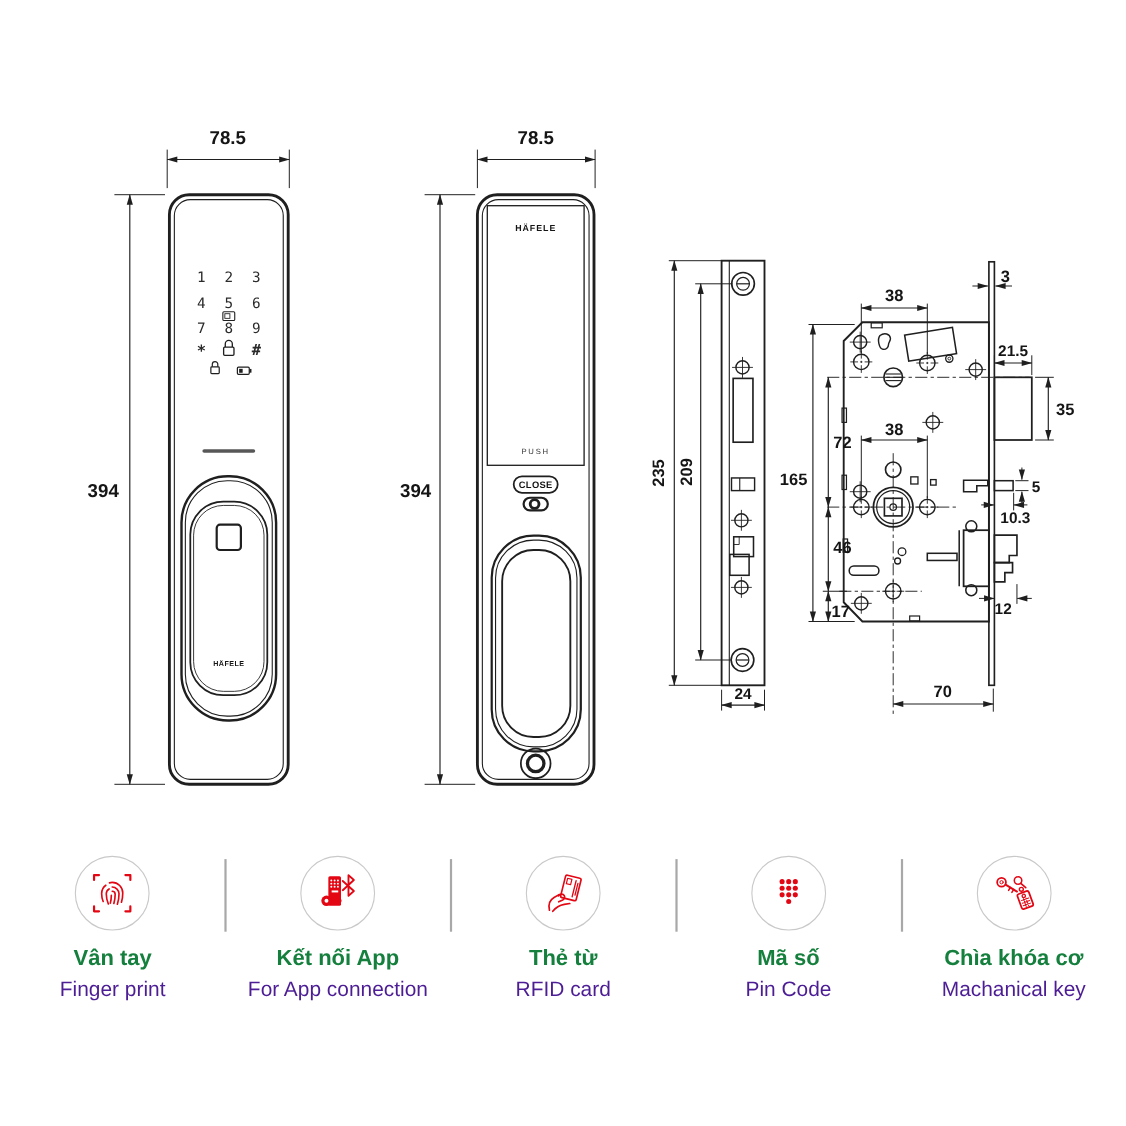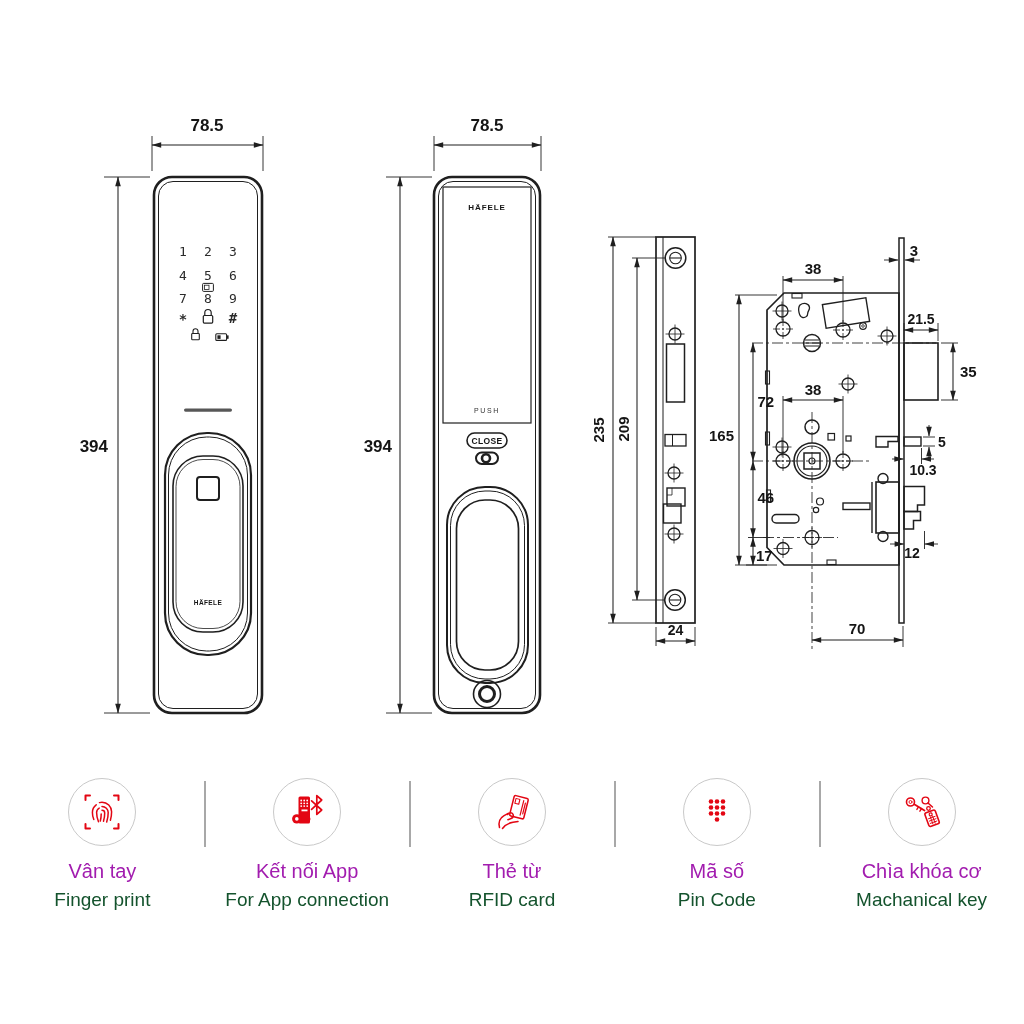"Vân tay" .vi { color: #a21caf -> #15803d; font-weight: normal -> bold }
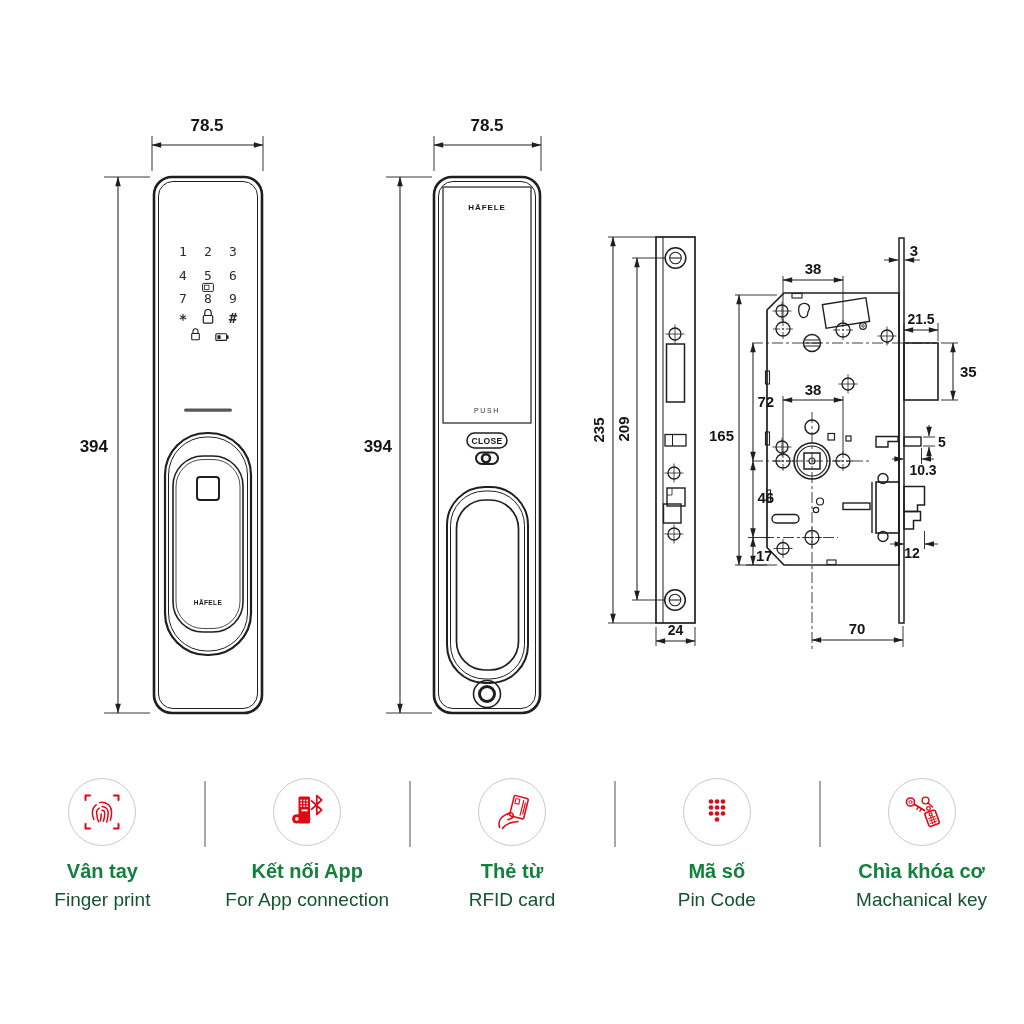"Finger print" .en { color: #14532d -> #4c1d95 }
